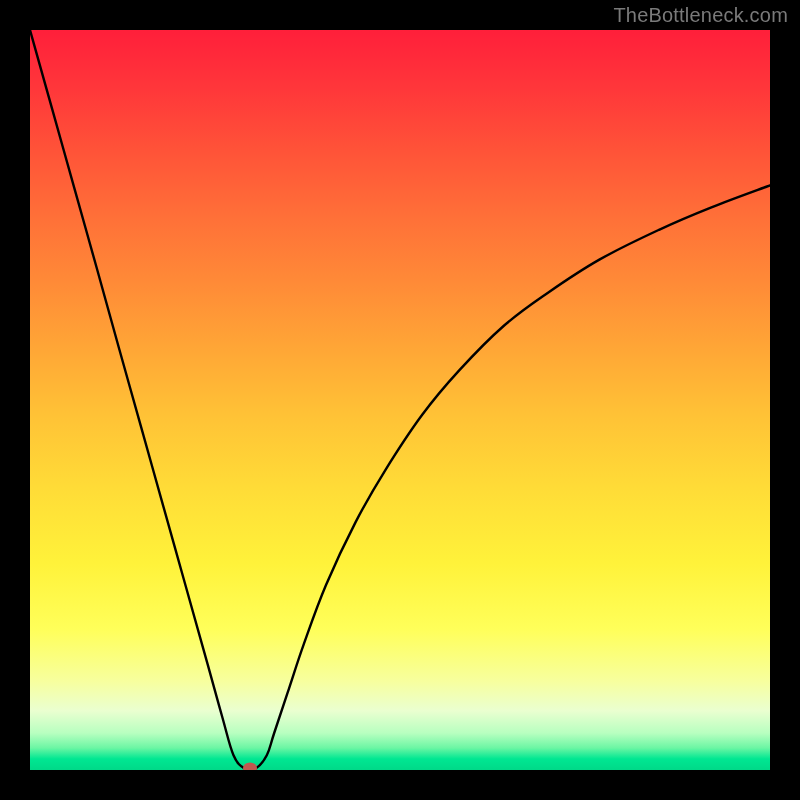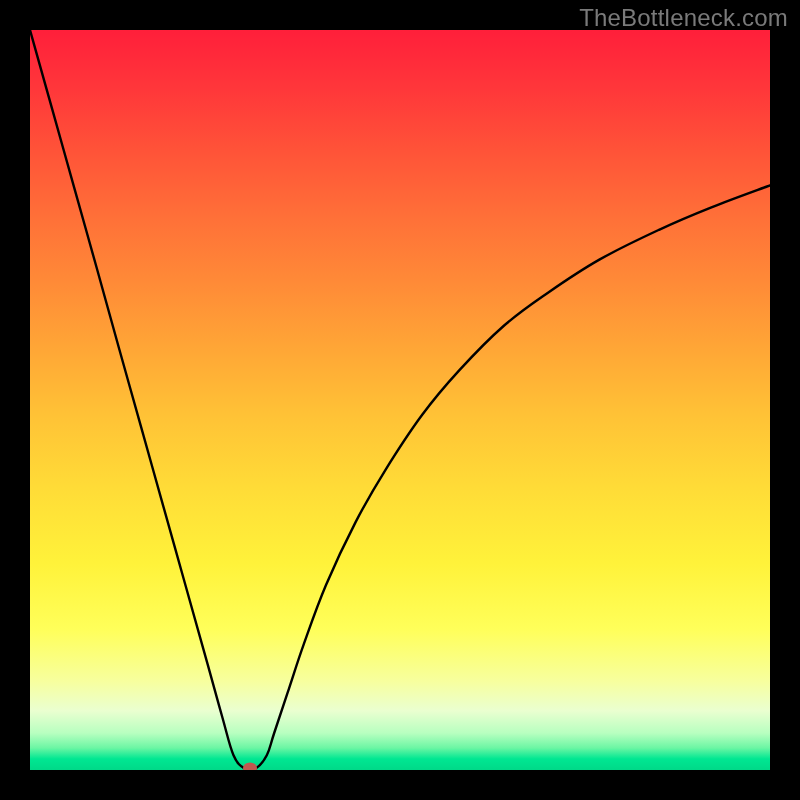"TheBottleneck.com" .attribution { font-size: 24px -> 20px }
